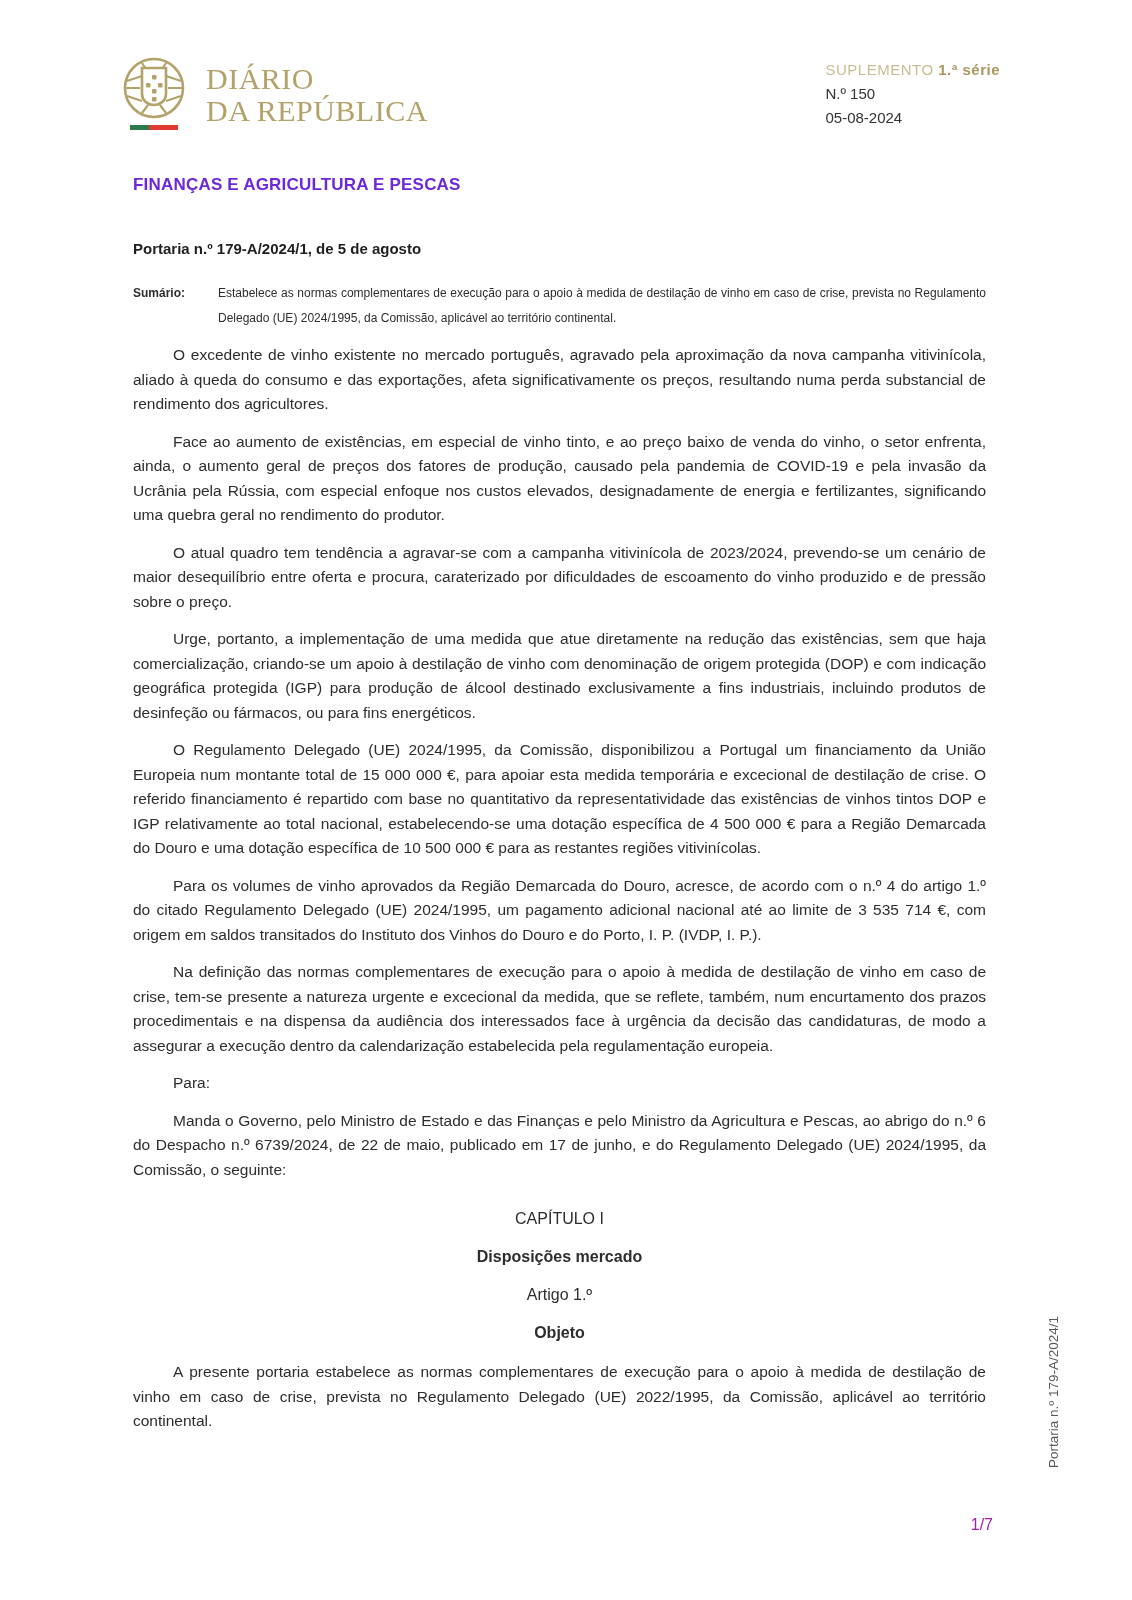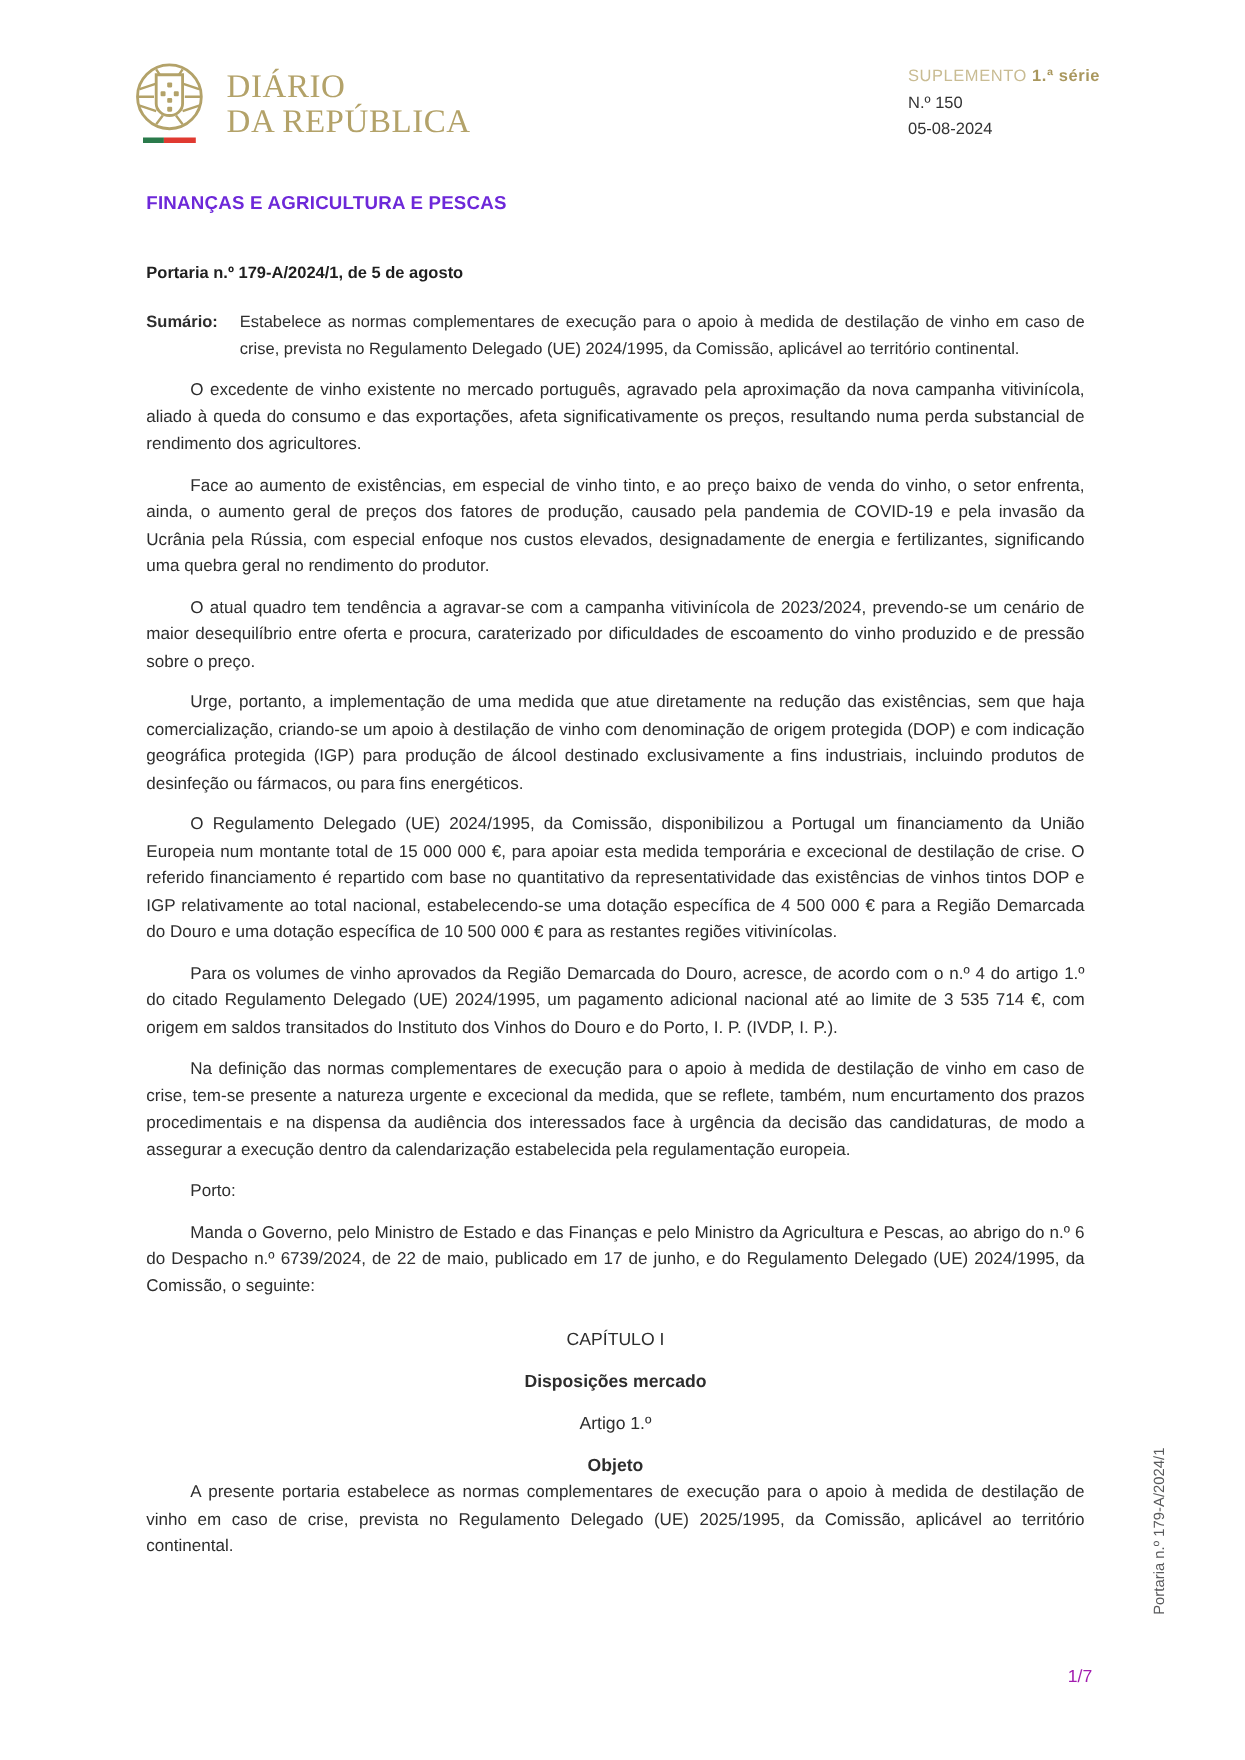"Sumário:" .summary { font-size: 15px -> 12px }
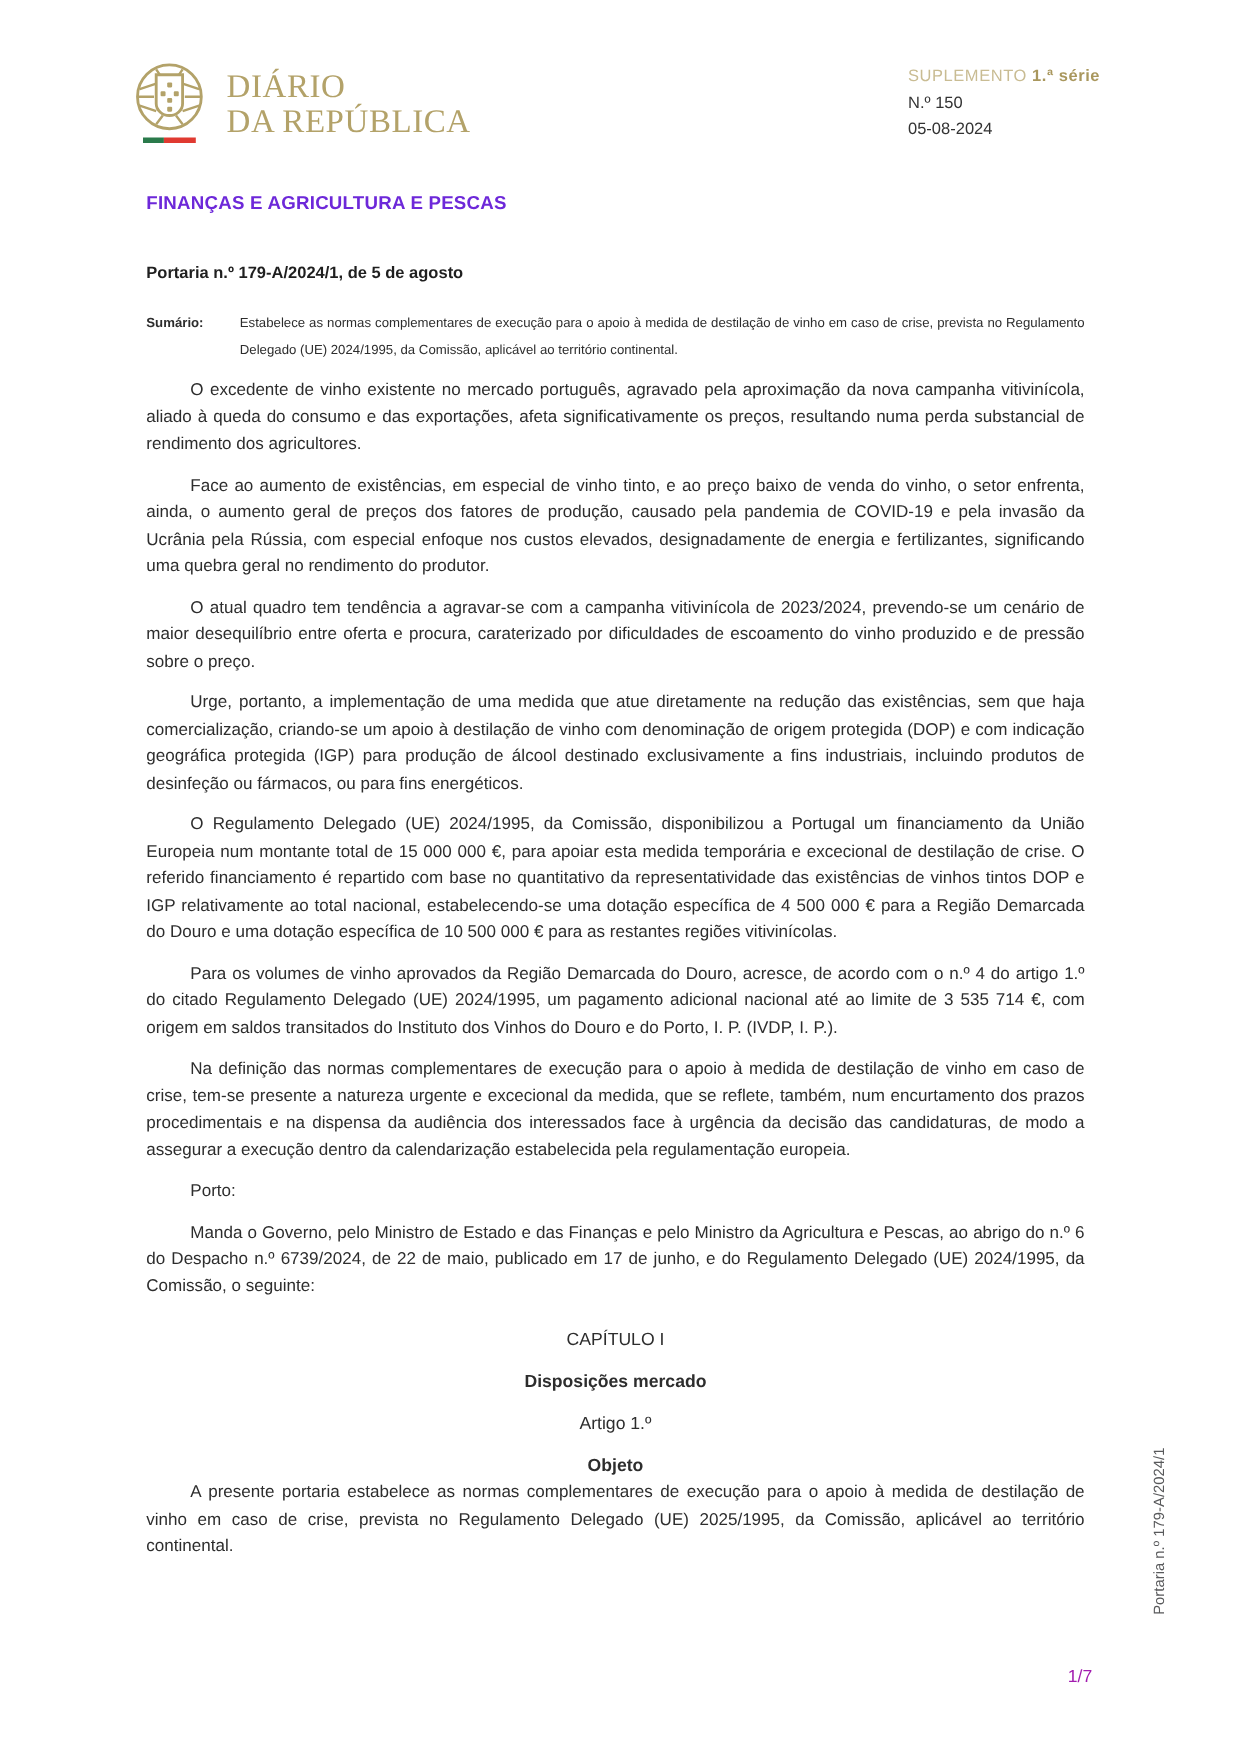"Porto:" p.body-par { text: Porto -> Para }
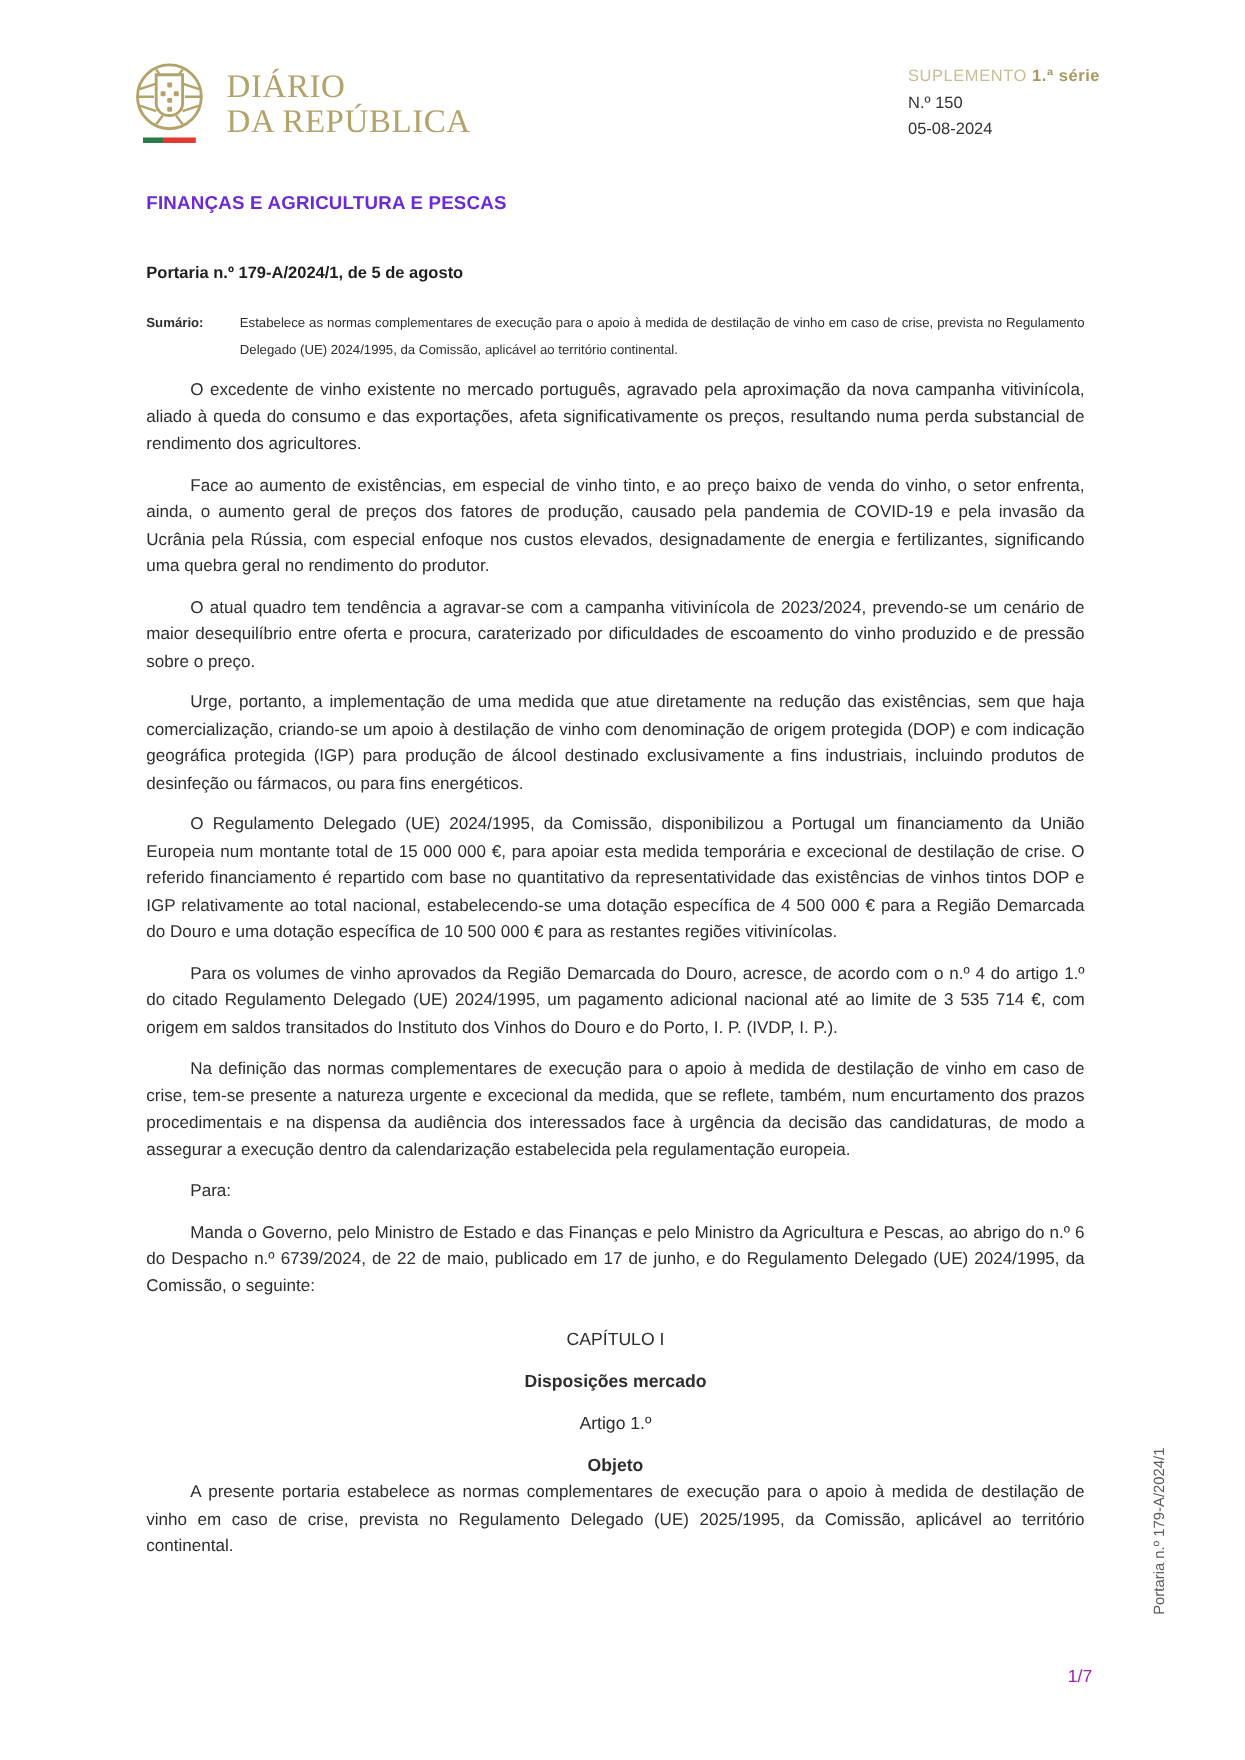"CAPÍTULO I" .headings-block { margin-bottom: none -> 15px }
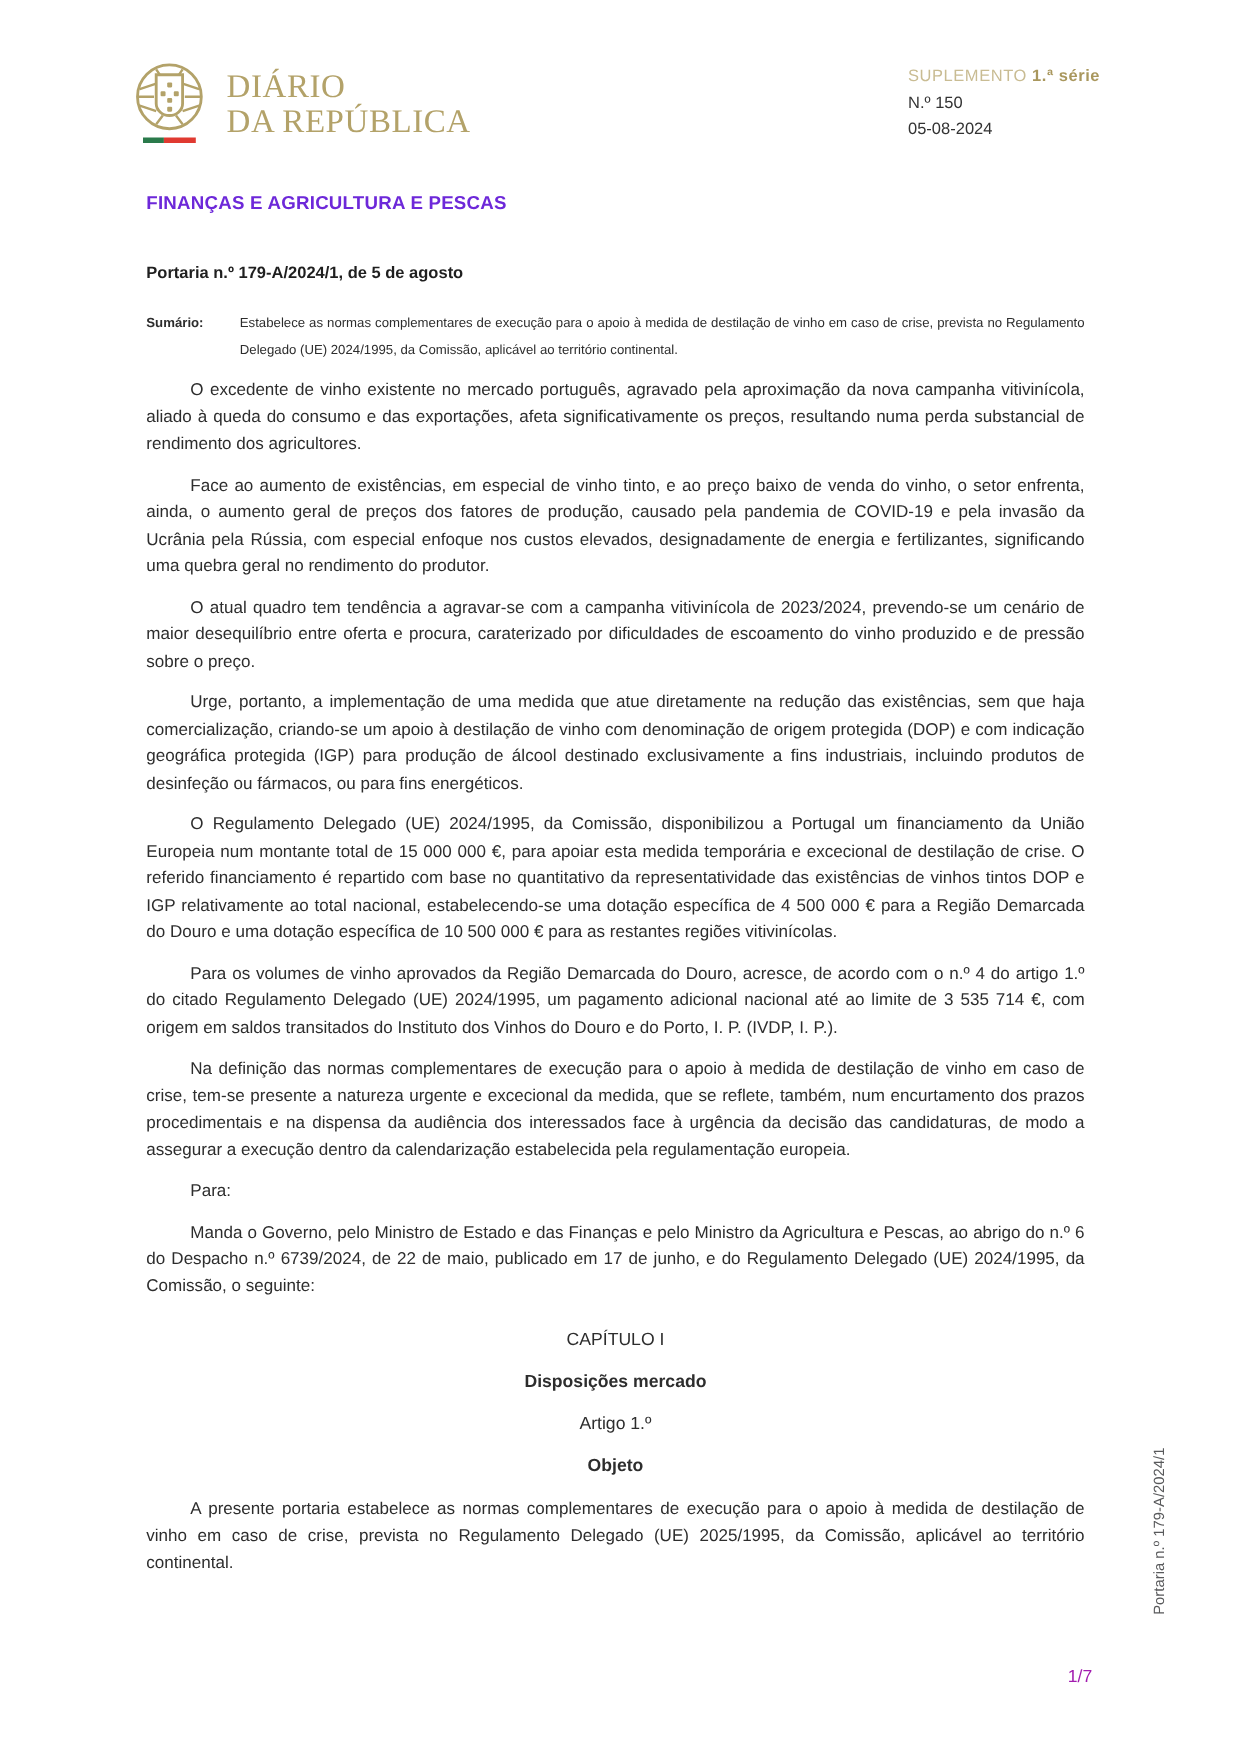"A presente portaria estabelece as" p.body-par { text: 2025/1995 -> 2022/1995 }
